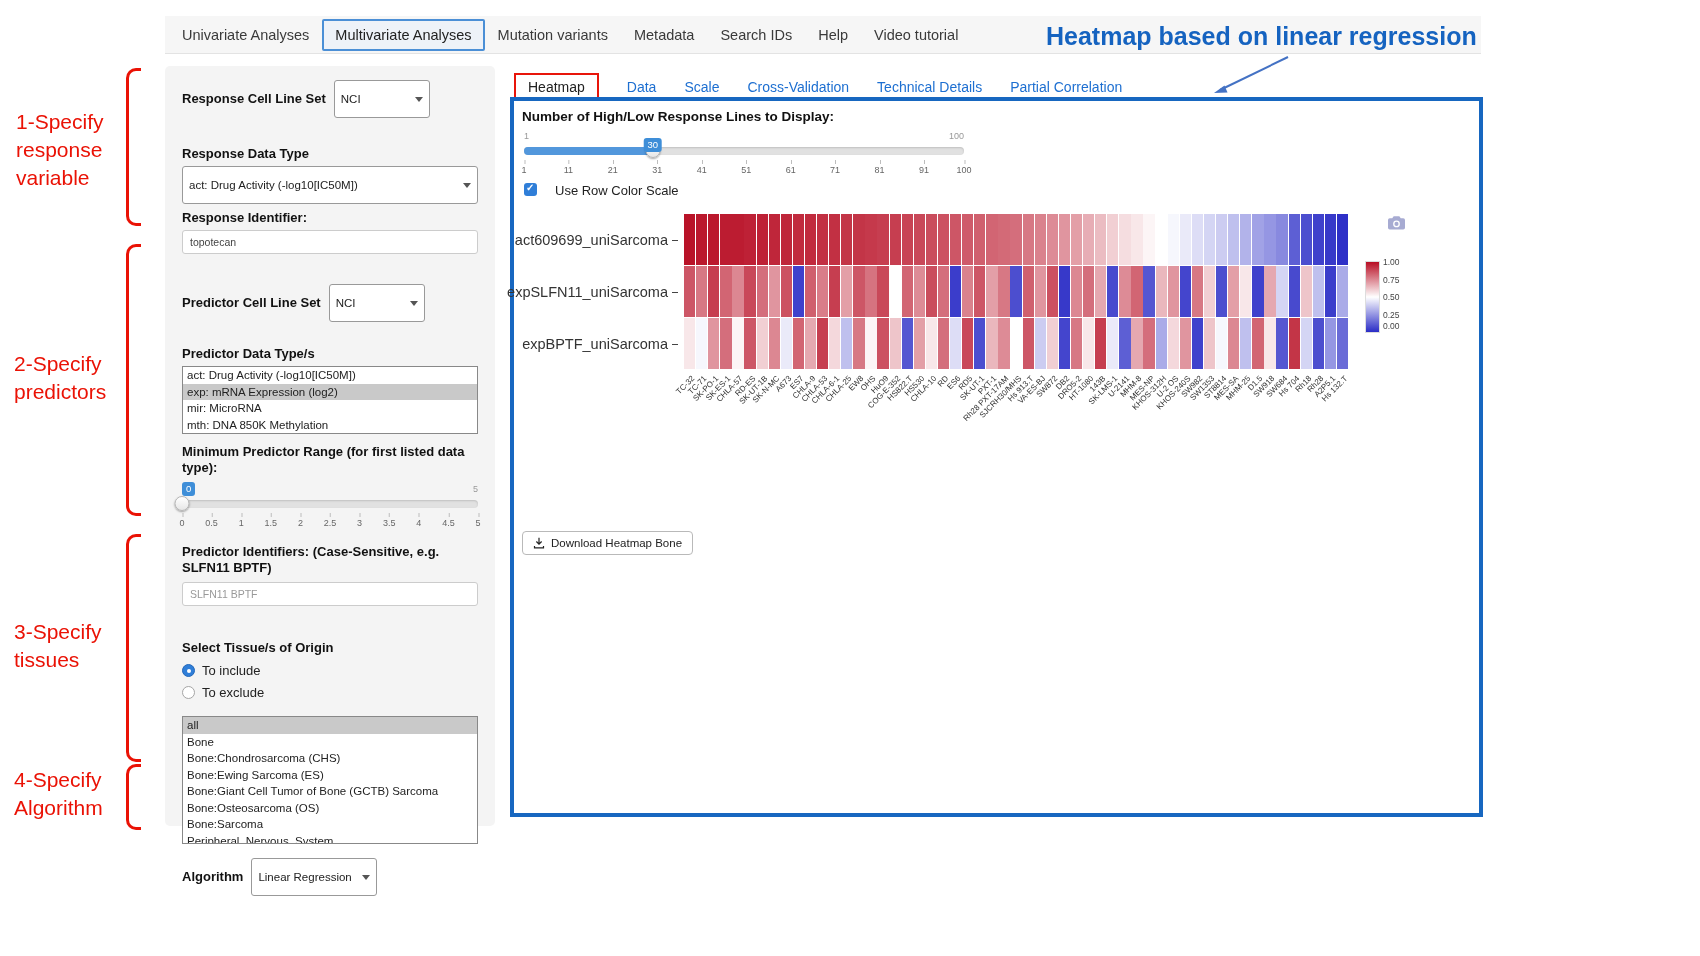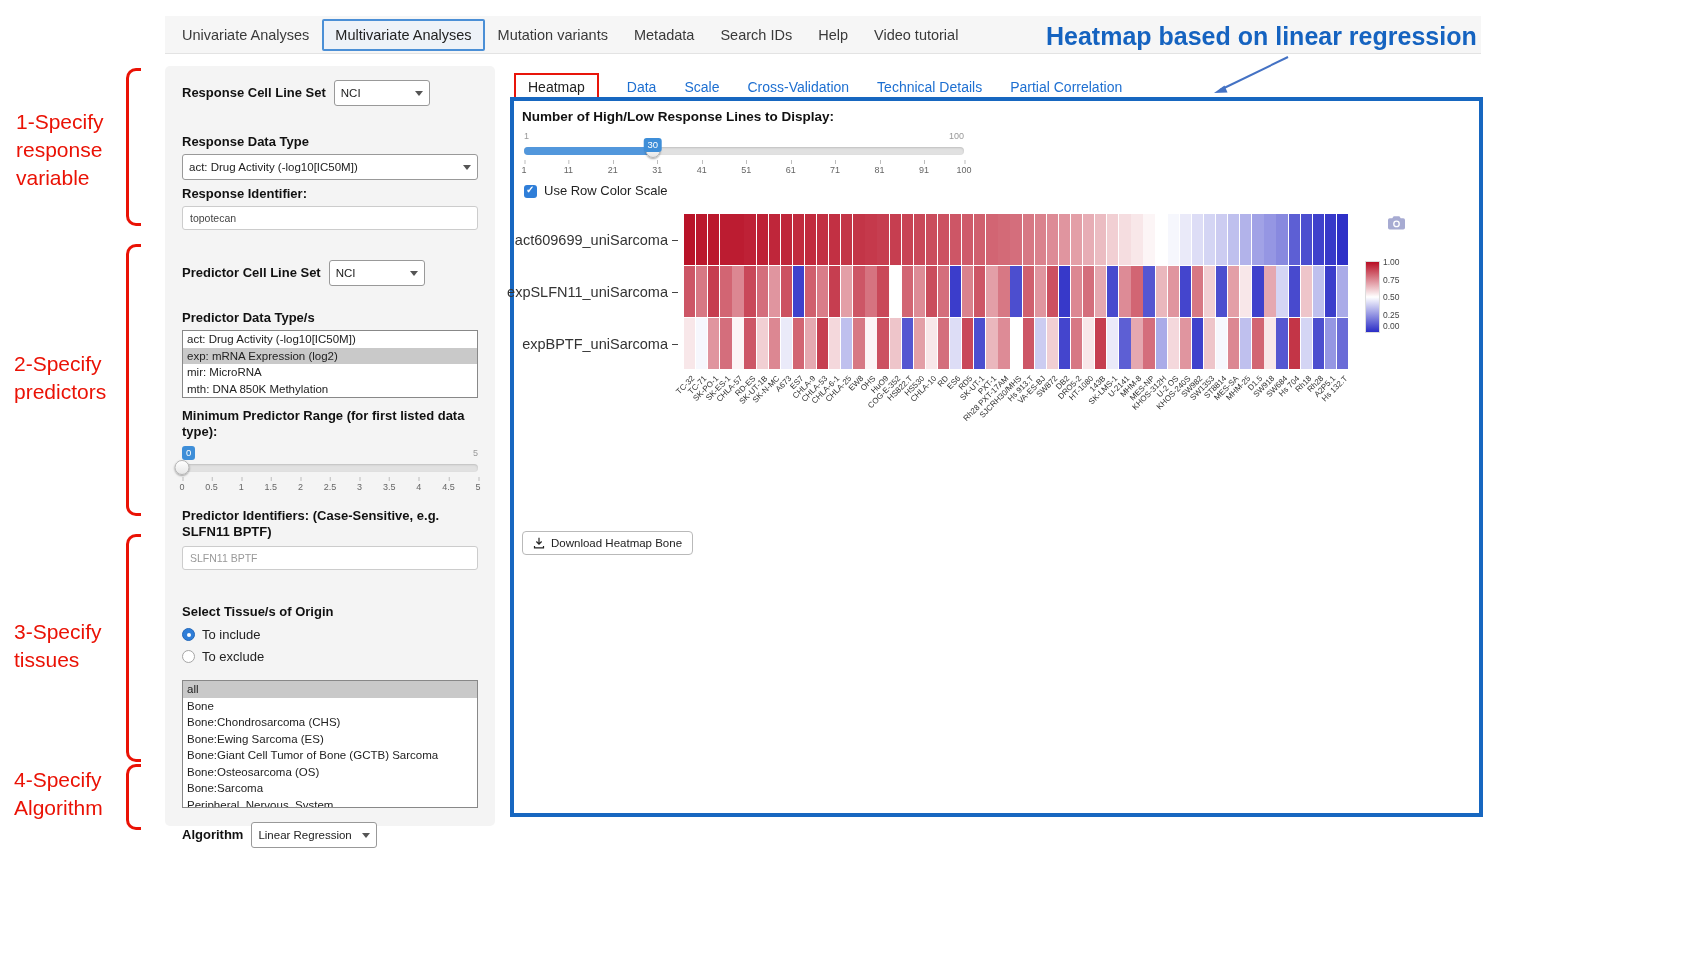"NCI" .fselect { height: 26px -> 38px }
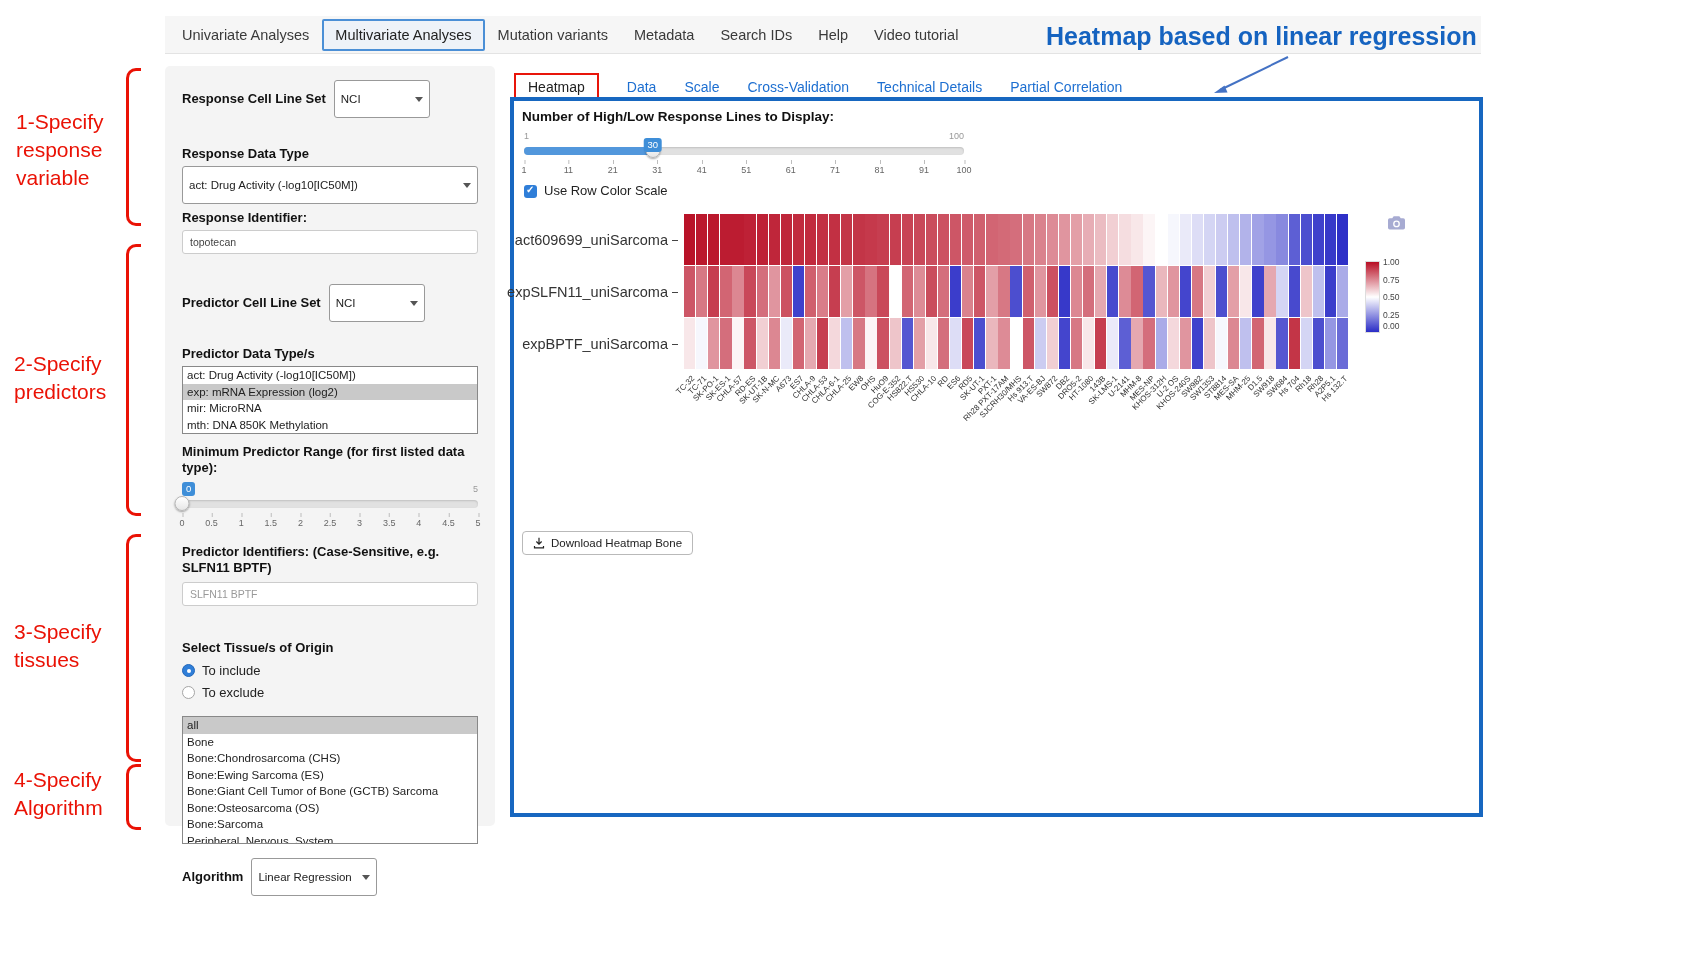"Use Row Color Scale" .cbrow { align-items: flex-end -> flex-start; gap: 7px -> 18px }
